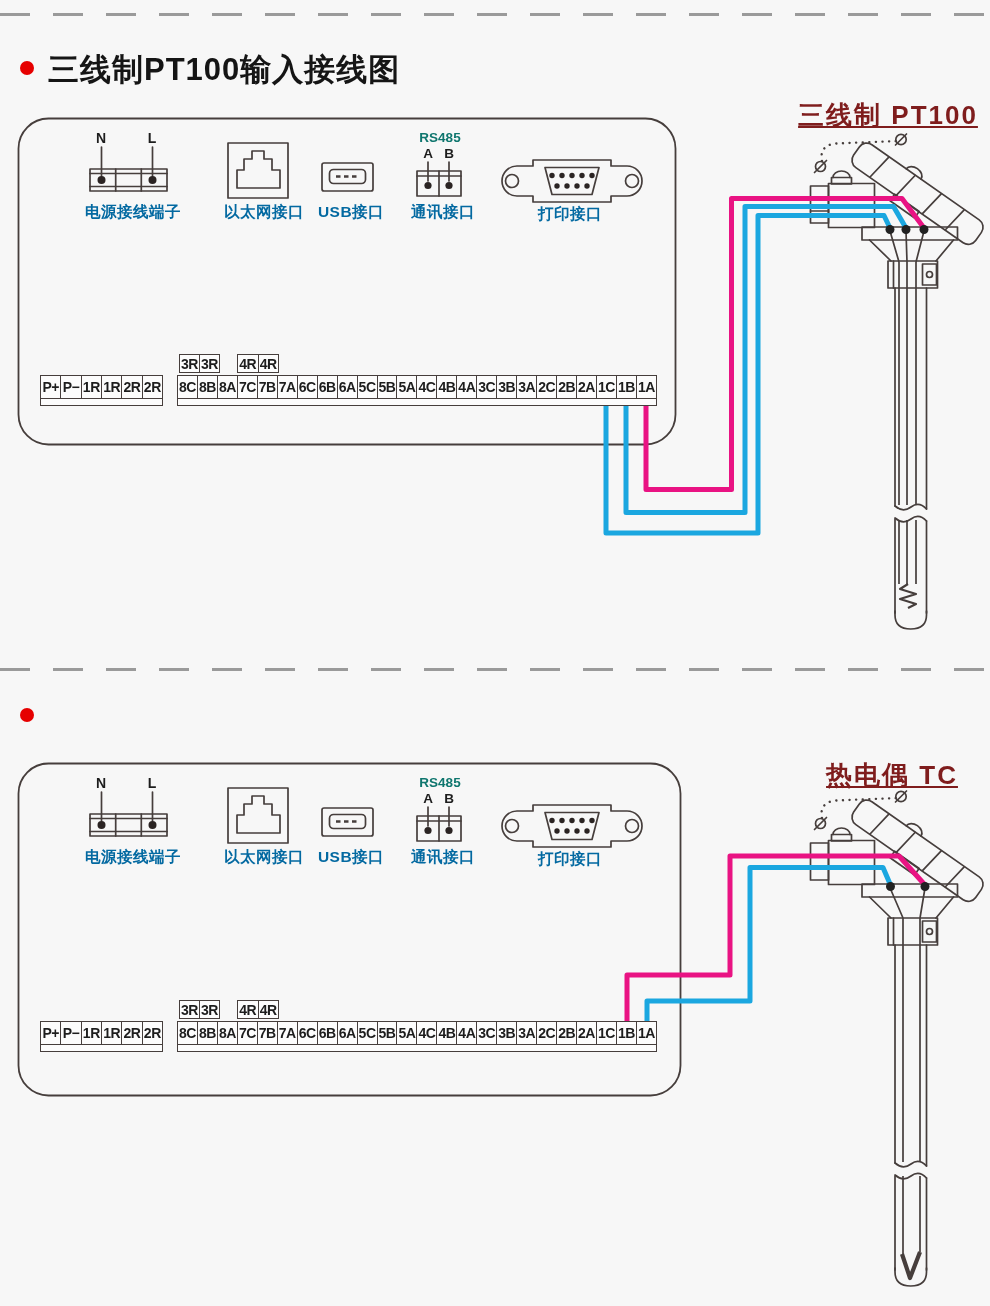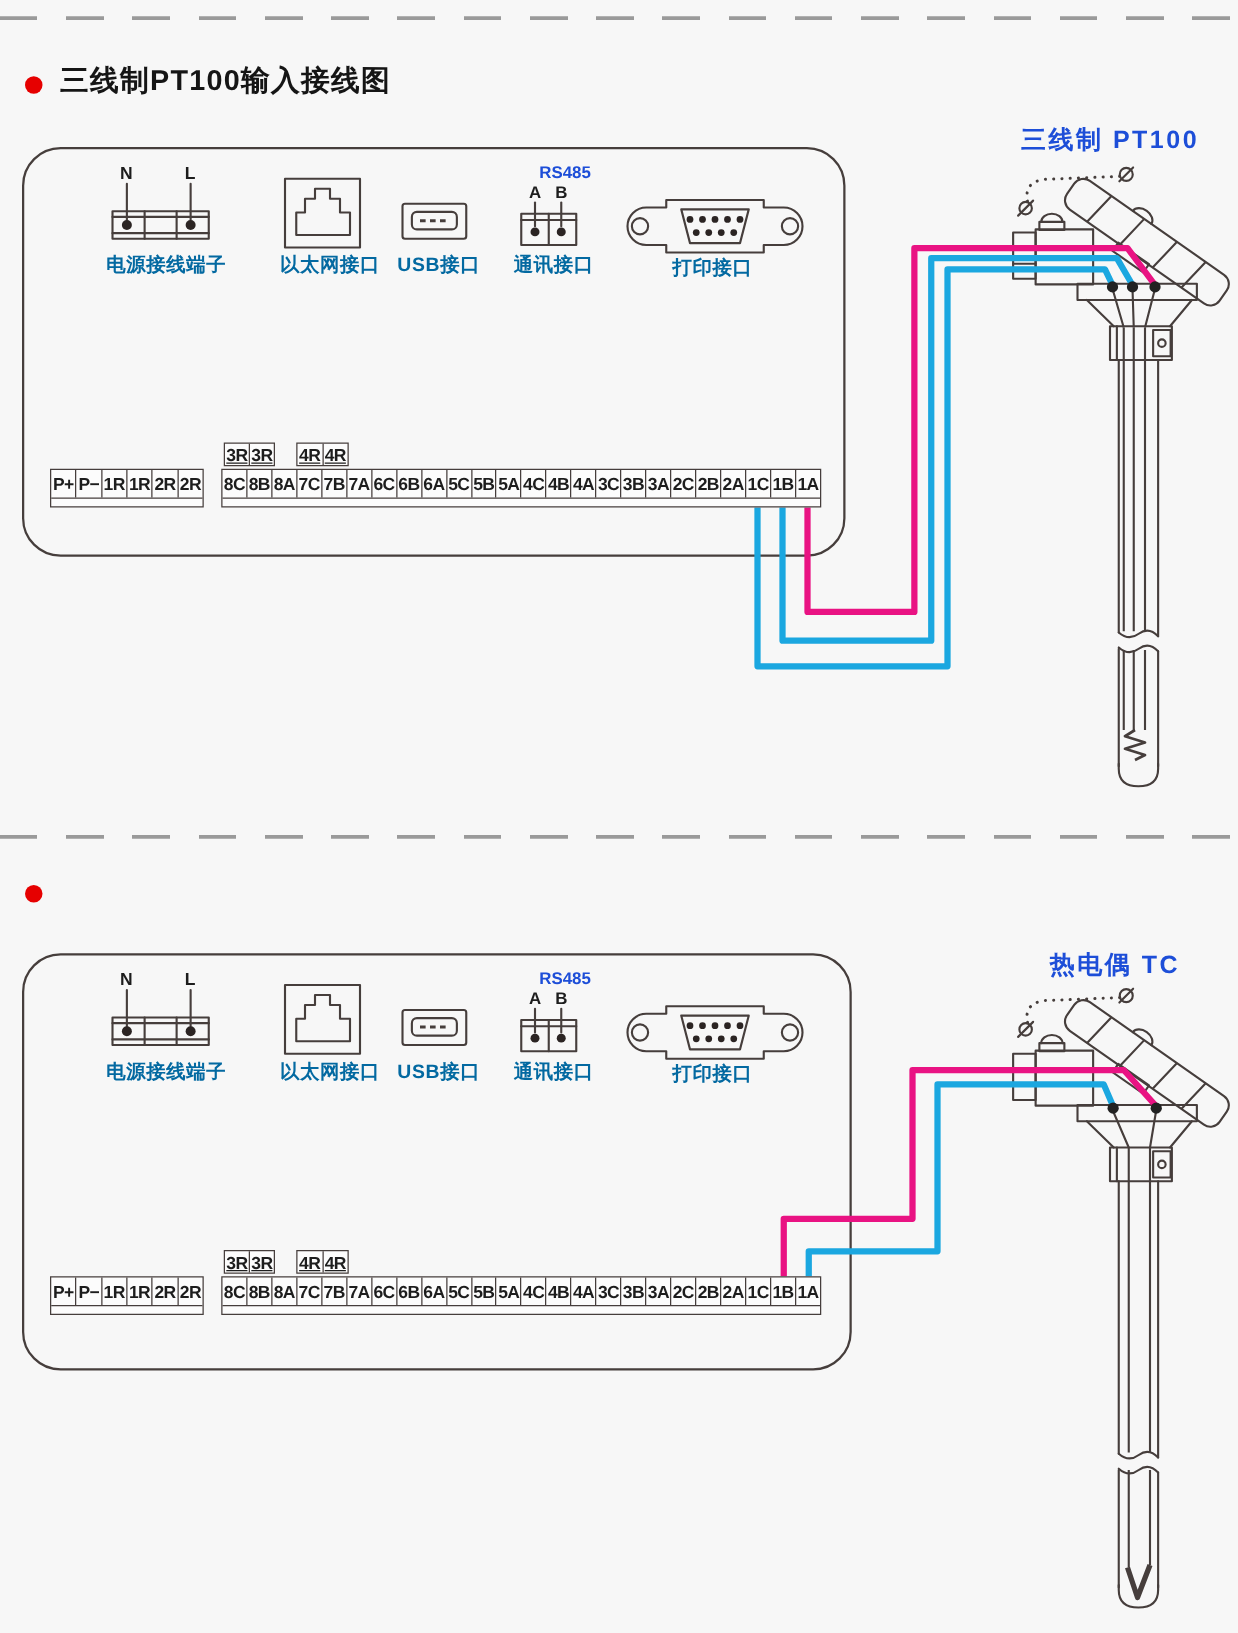"三线制PT100输入接线图" .sec-title { font-size: 23px -> 31px }
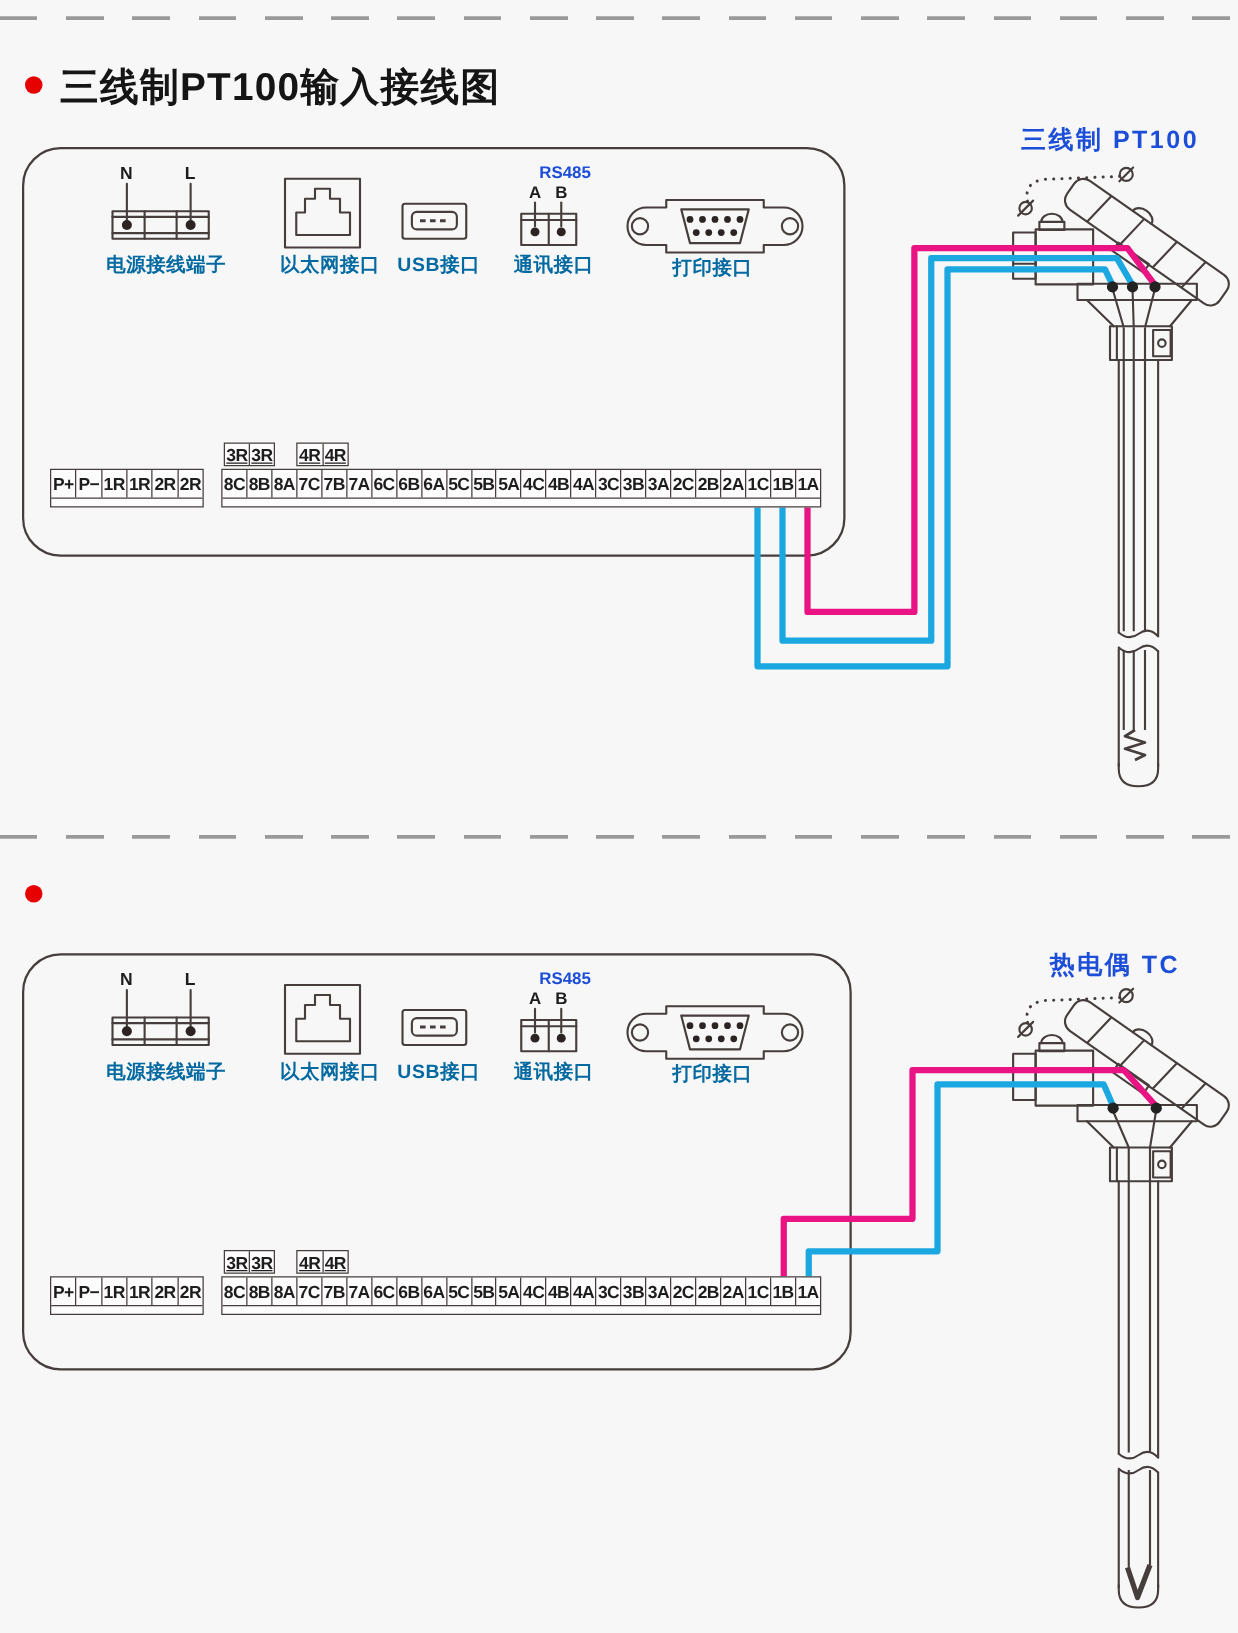"三线制 PT100" .sensor-label { color: #1d4ed8 -> #7f1d1d; font-size: 20px -> 26px; text-decoration: none -> underline }
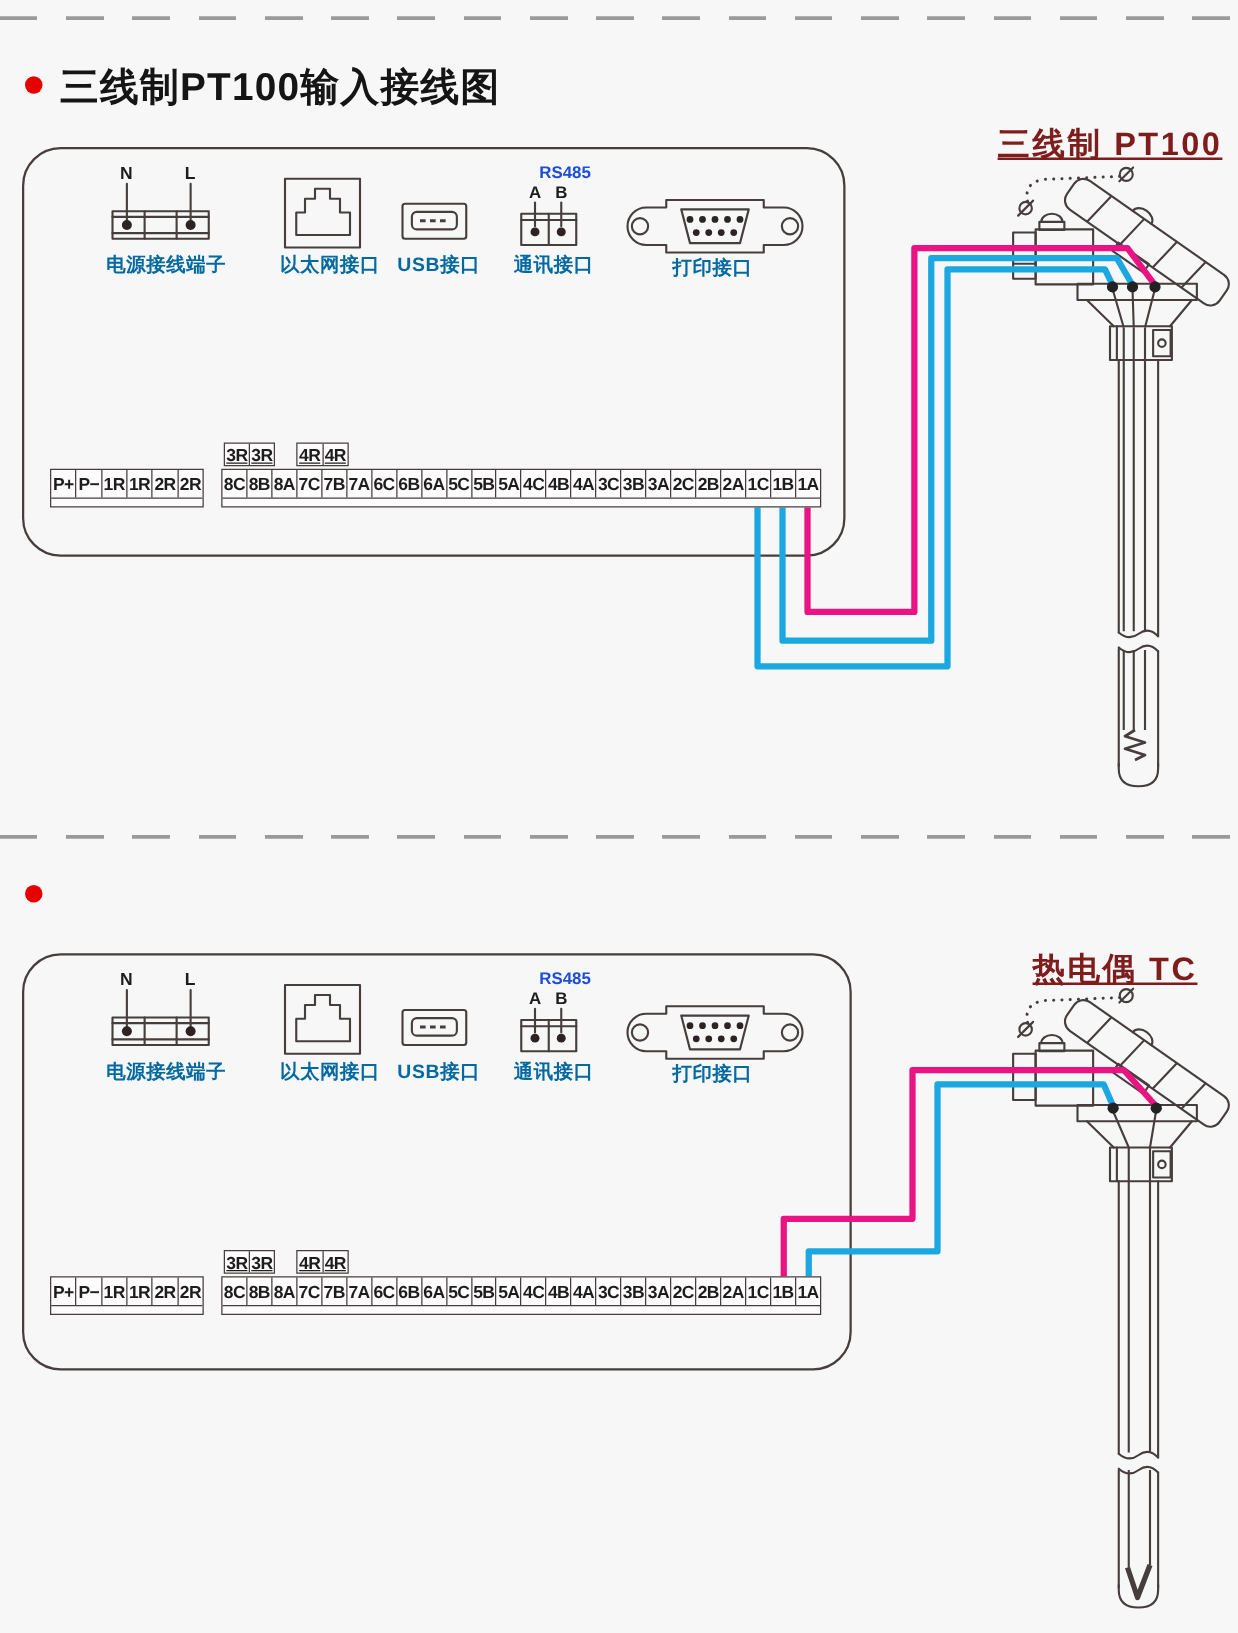"RS485" .bus-label { color: #1d4ed8 -> #0f766e; margin-left: 12px -> none }
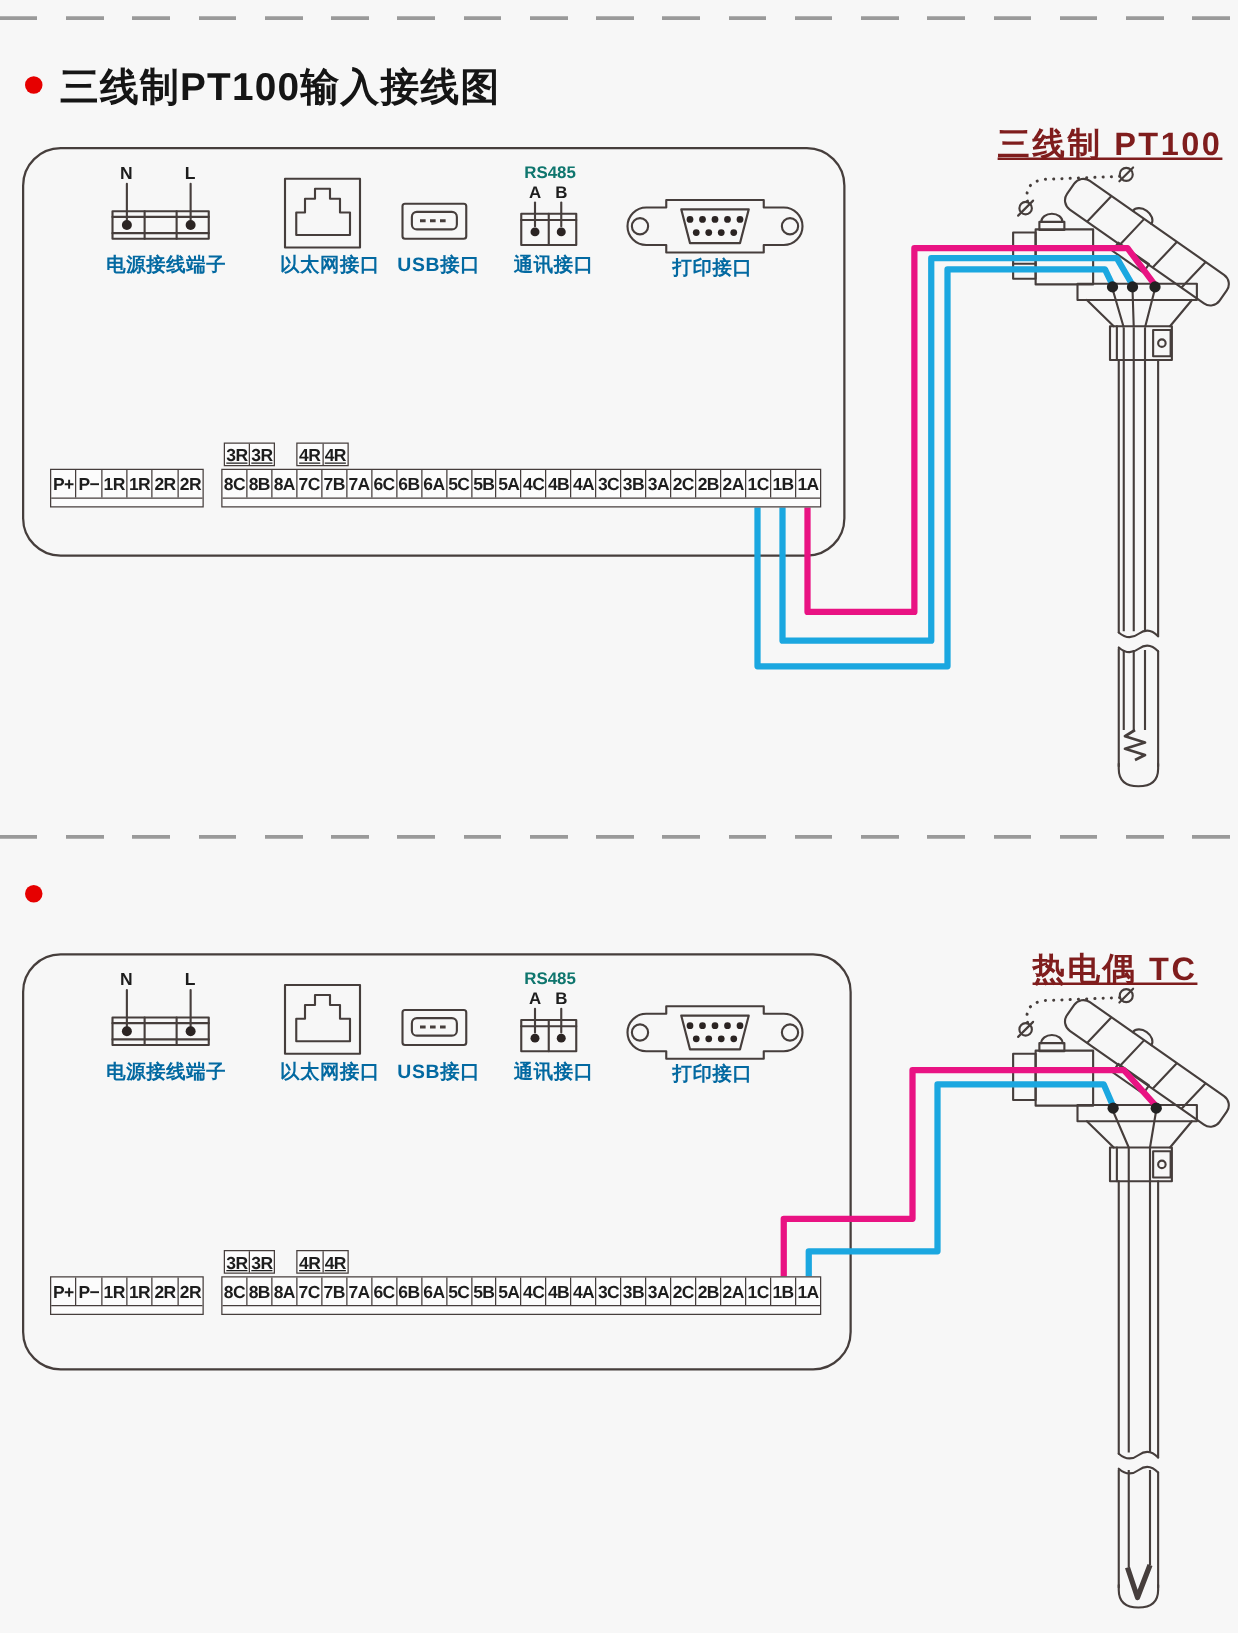"3R" .aux .cell { text-decoration: underline -> none }
